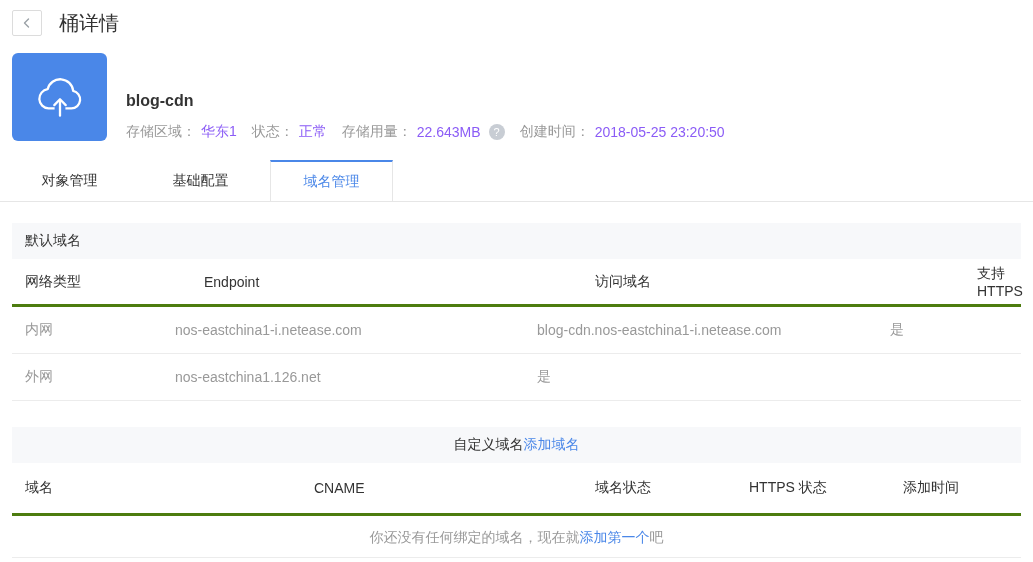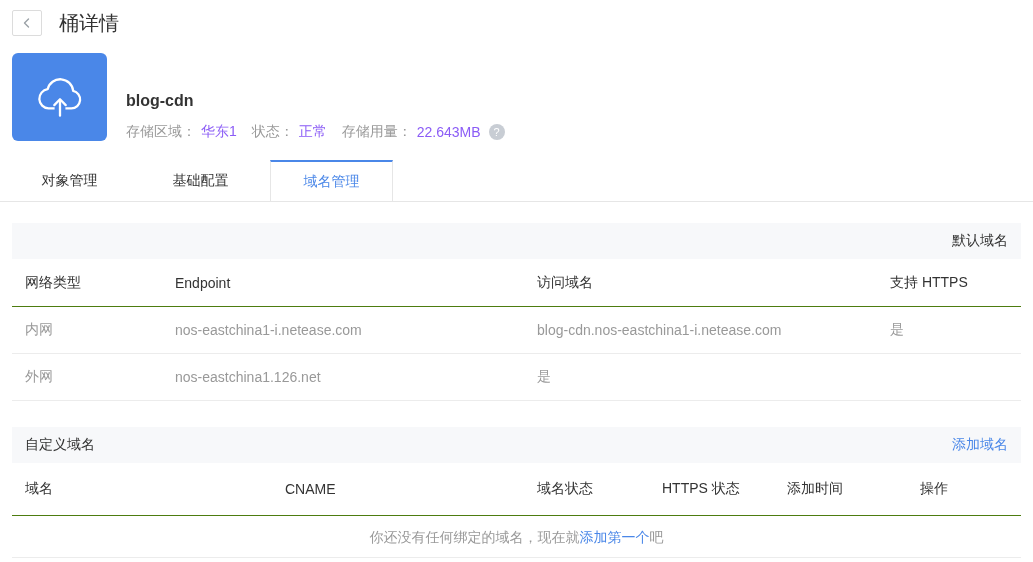"创建时间：" div.detail-item { html: none -> <div> <span>创建时间：</span> <span>2018-05-25 23:20:50</span> </div> }
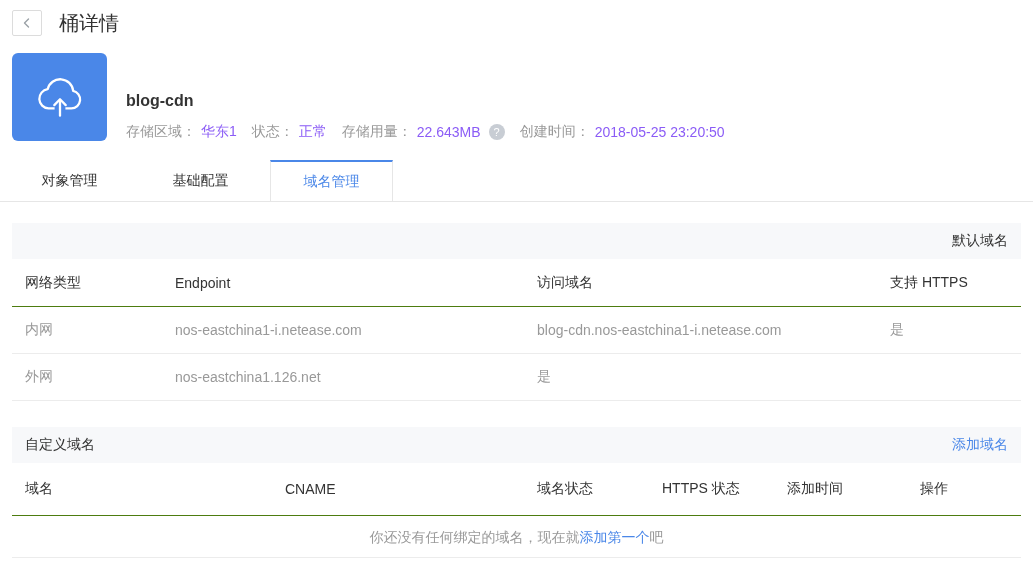"默认域名" .section-bar.first { justify-content: flex-end -> none }
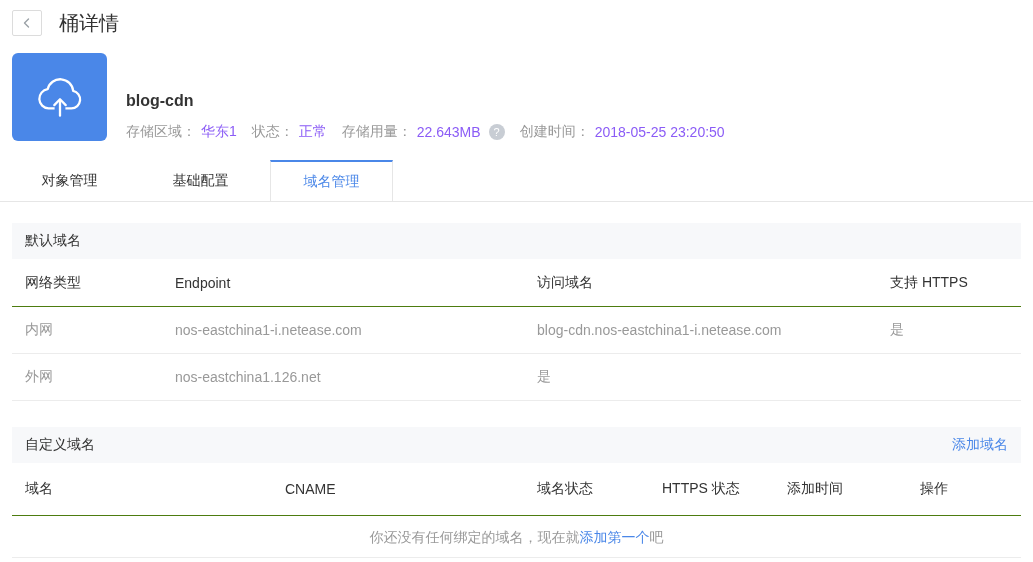"网络类型" .table-header { border-bottom: 1px solid #4d7c0f -> 3px solid #4d7c0f; gap: none -> 29px }
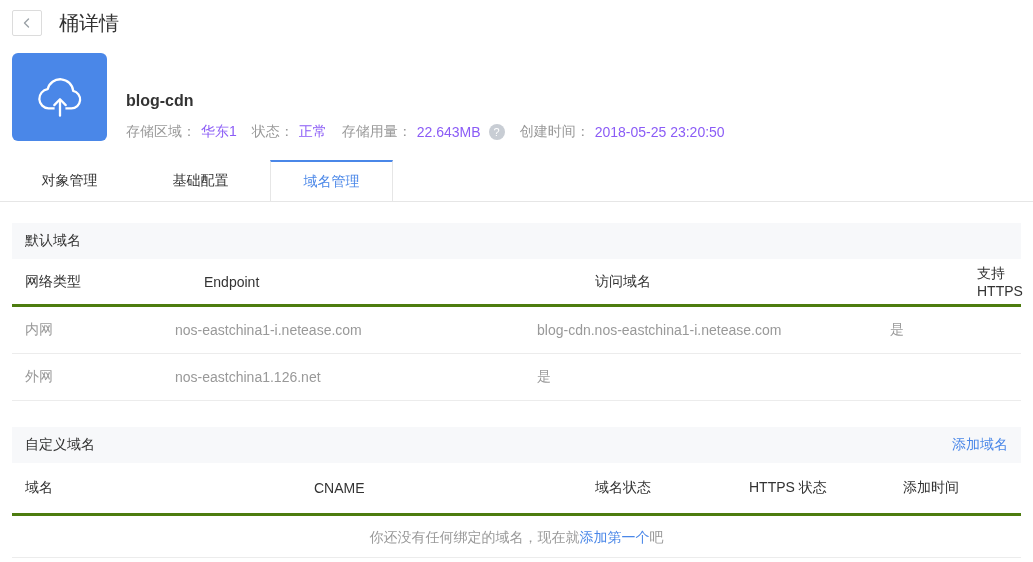"自定义域名" .section-bar.second { justify-content: none -> center }
